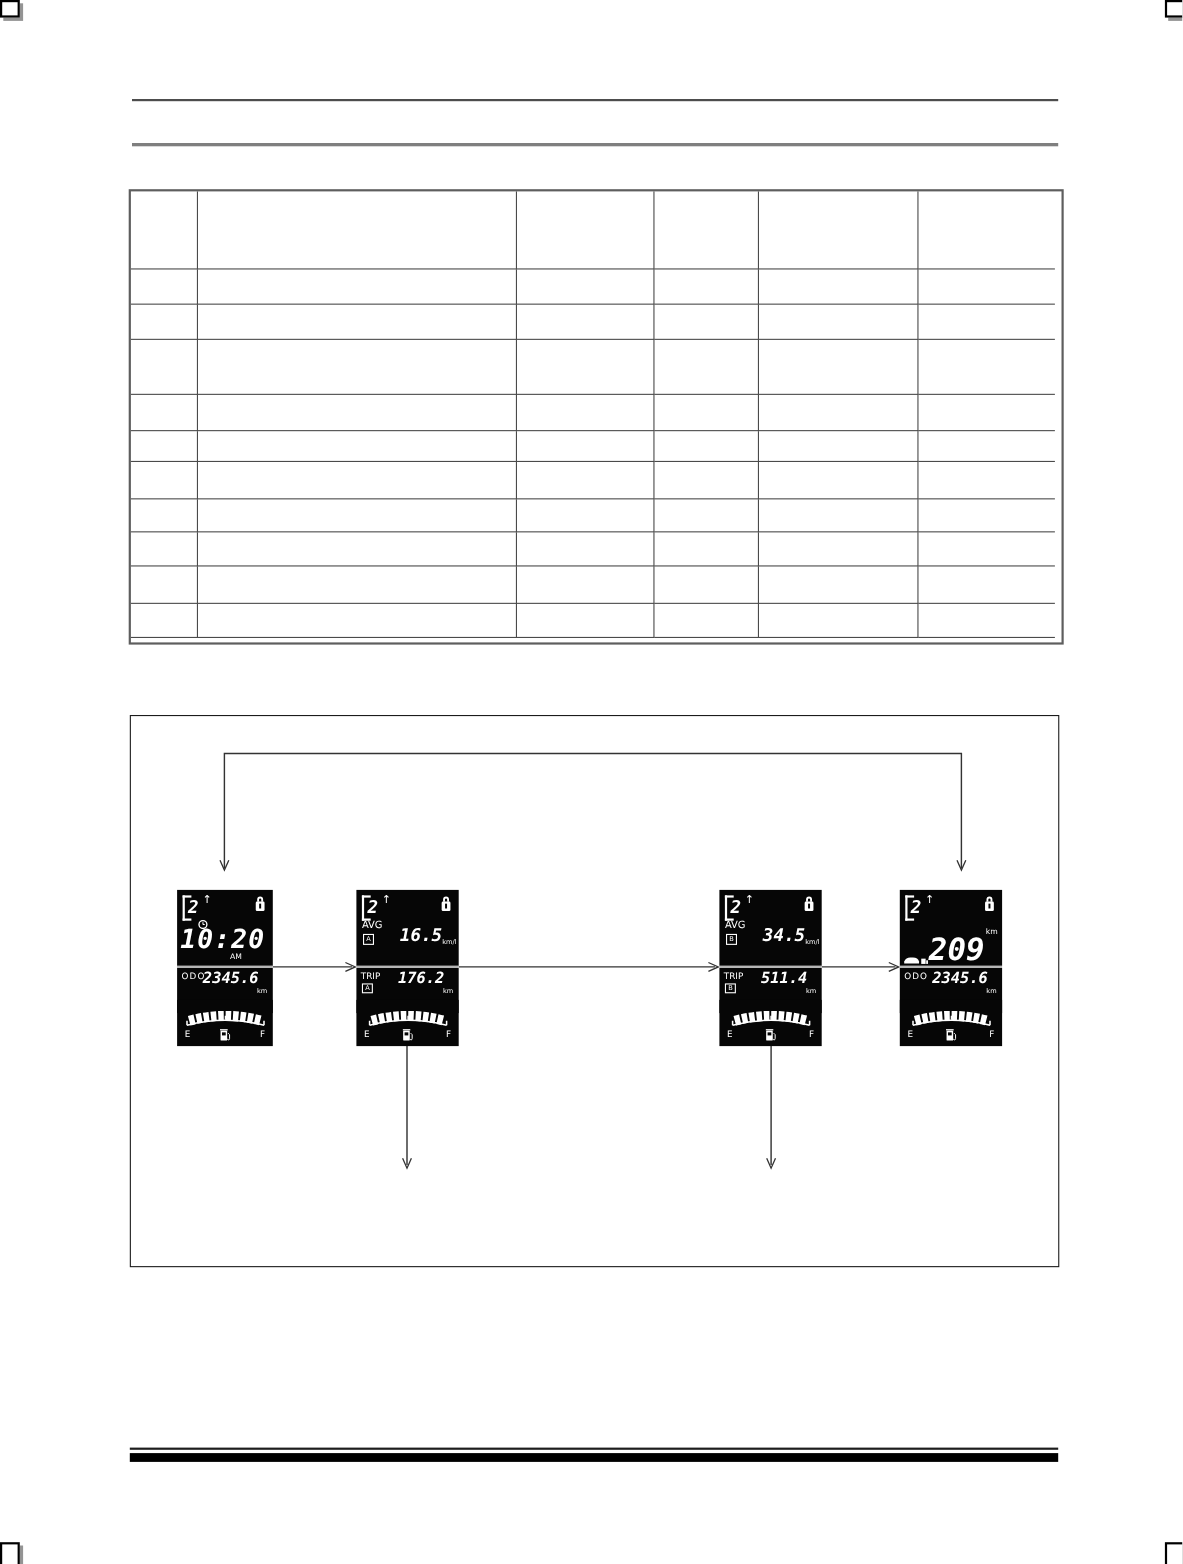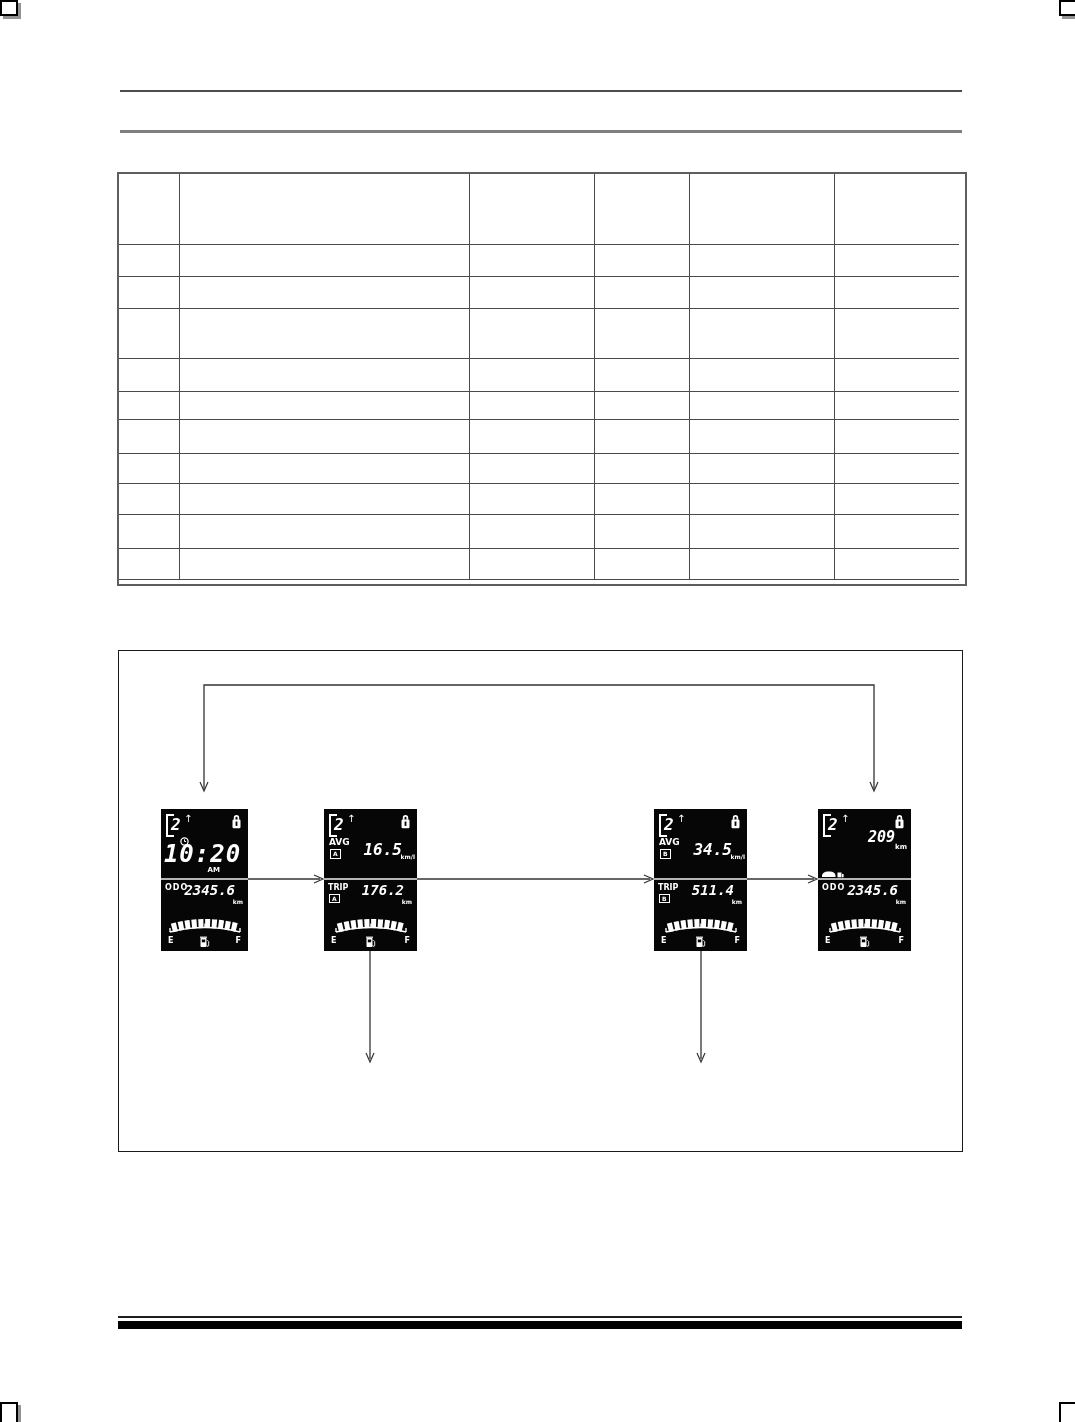"AVG" .lbl { font-weight: bold -> normal }
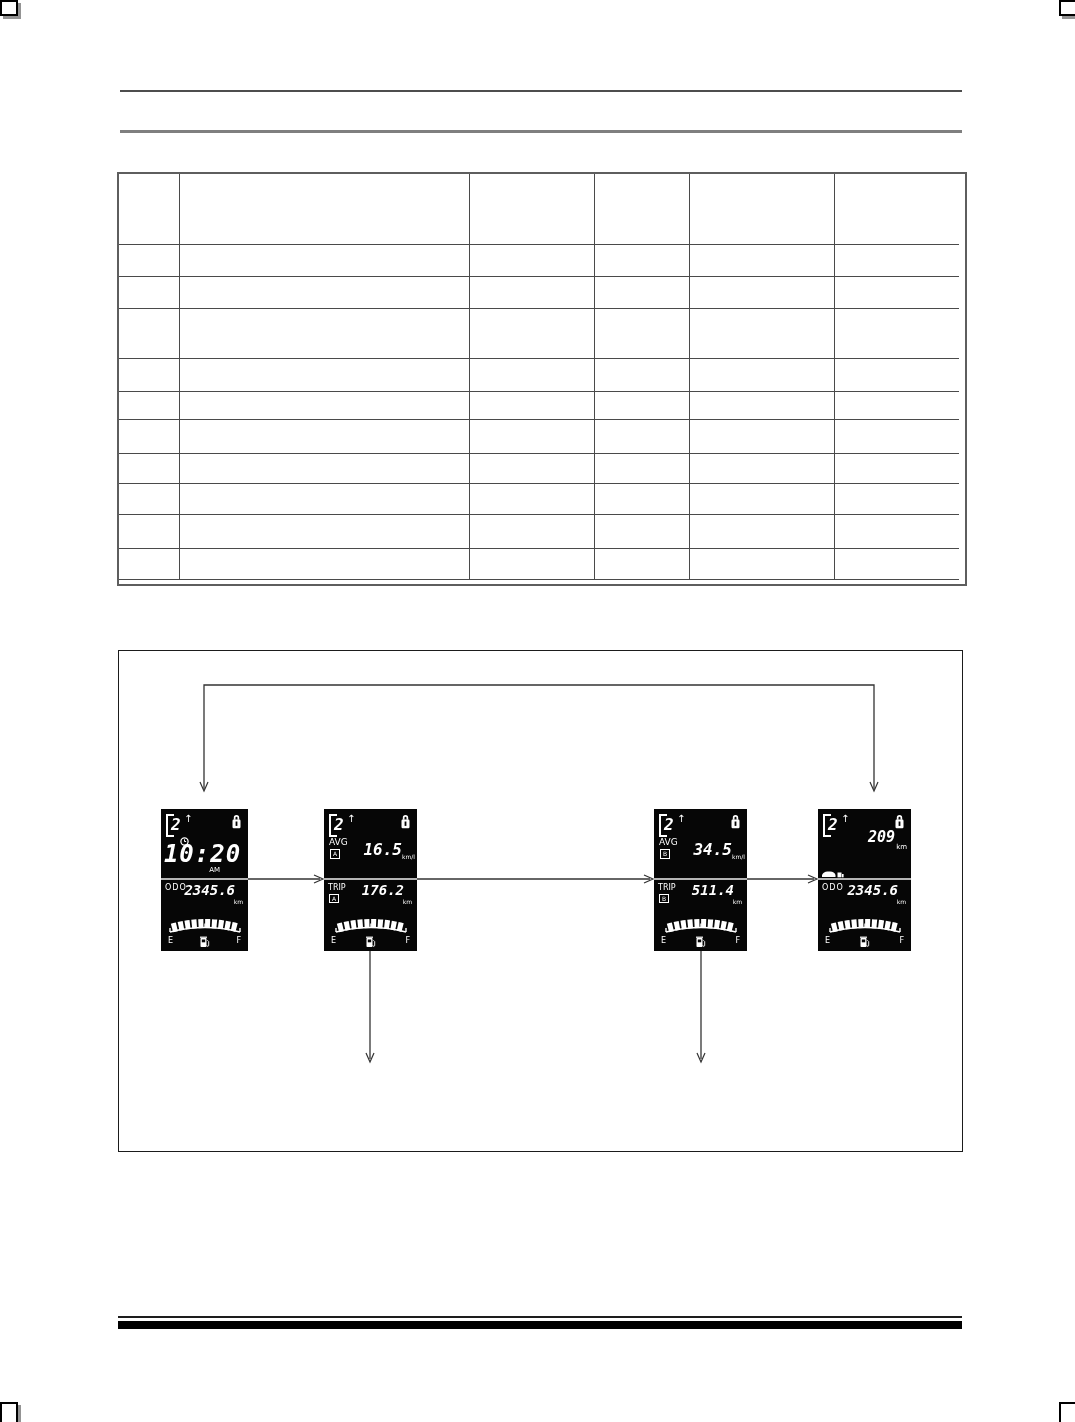"209" .range-value { font-size: 15px -> 28px; top: 19px -> 38px }
